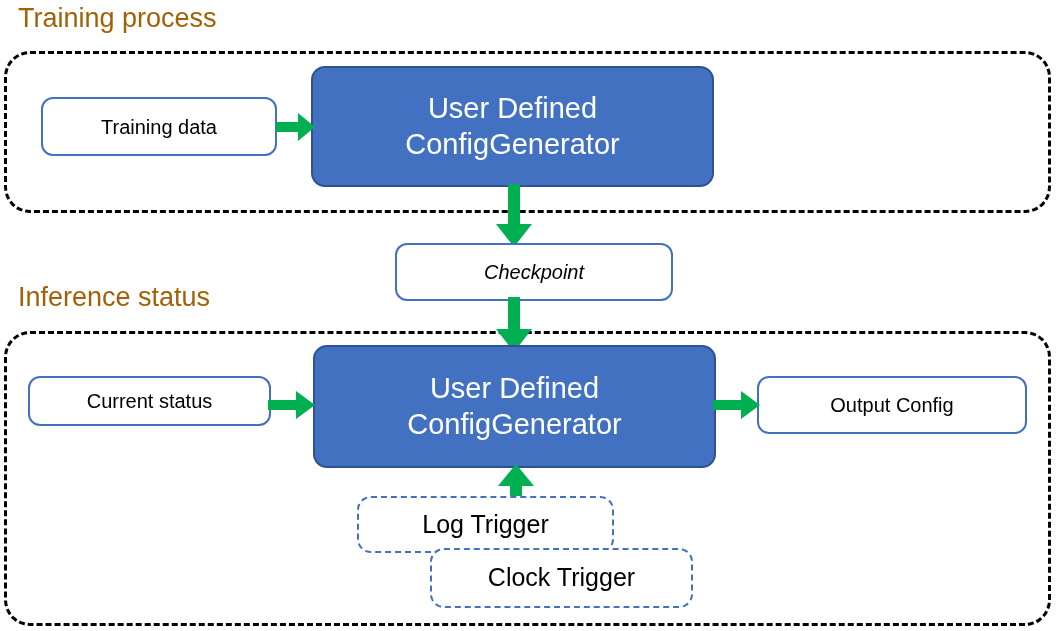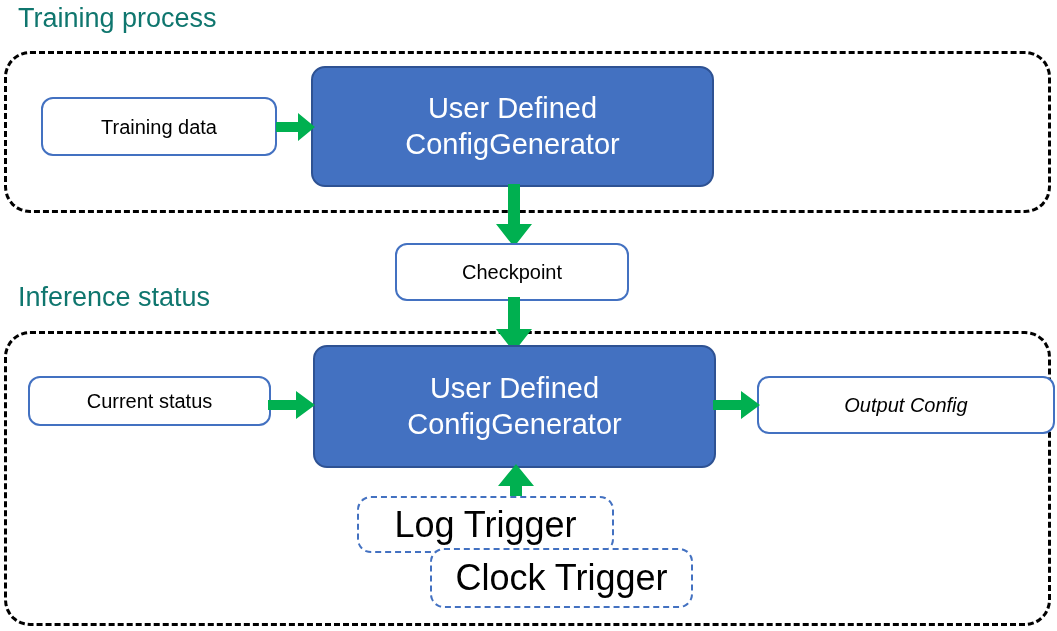"Training process" .section-caption { color: #0f766e -> #a16207 }
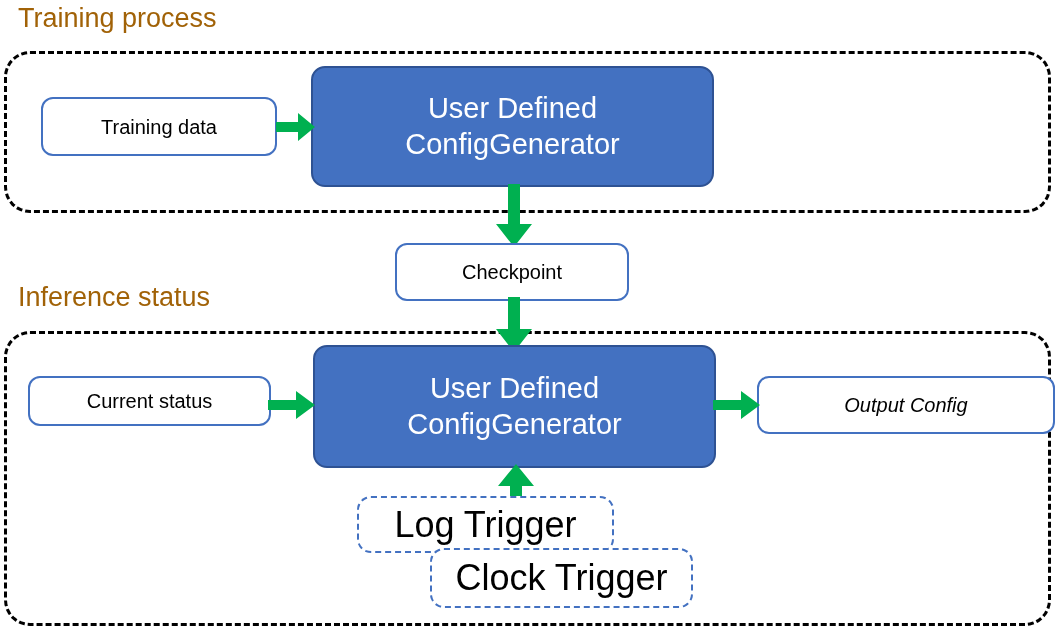"Checkpoint" #node-checkpoint { font-style: none -> italic; width: 234px -> 278px }
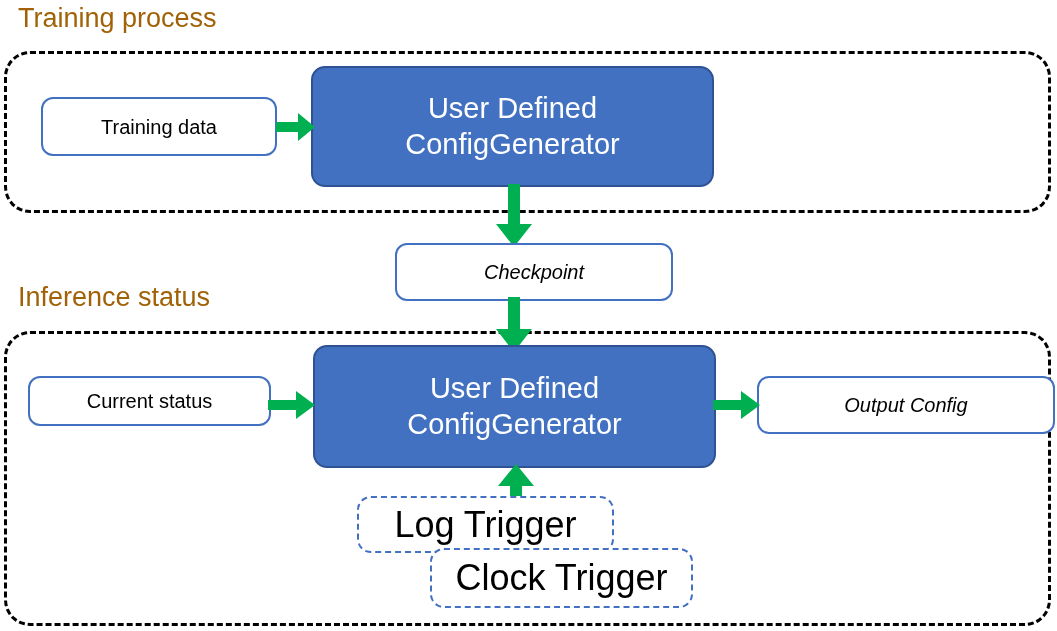"Output Config" #node-output-config { font-style: italic -> none; width: 298px -> 270px }
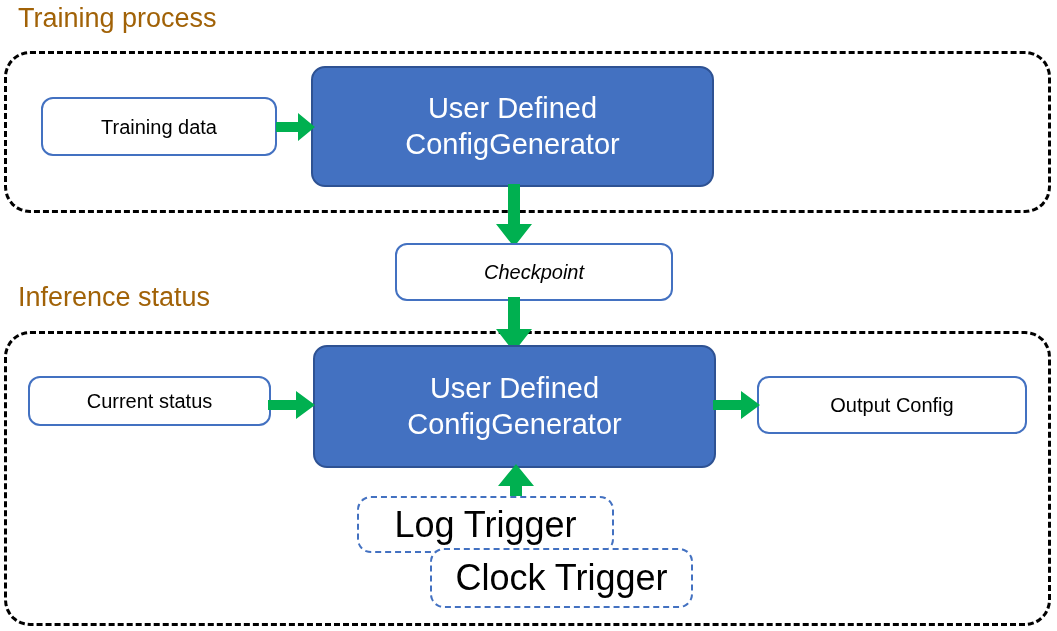"Log Trigger" .trigger { font-size: 36px -> 25px }
